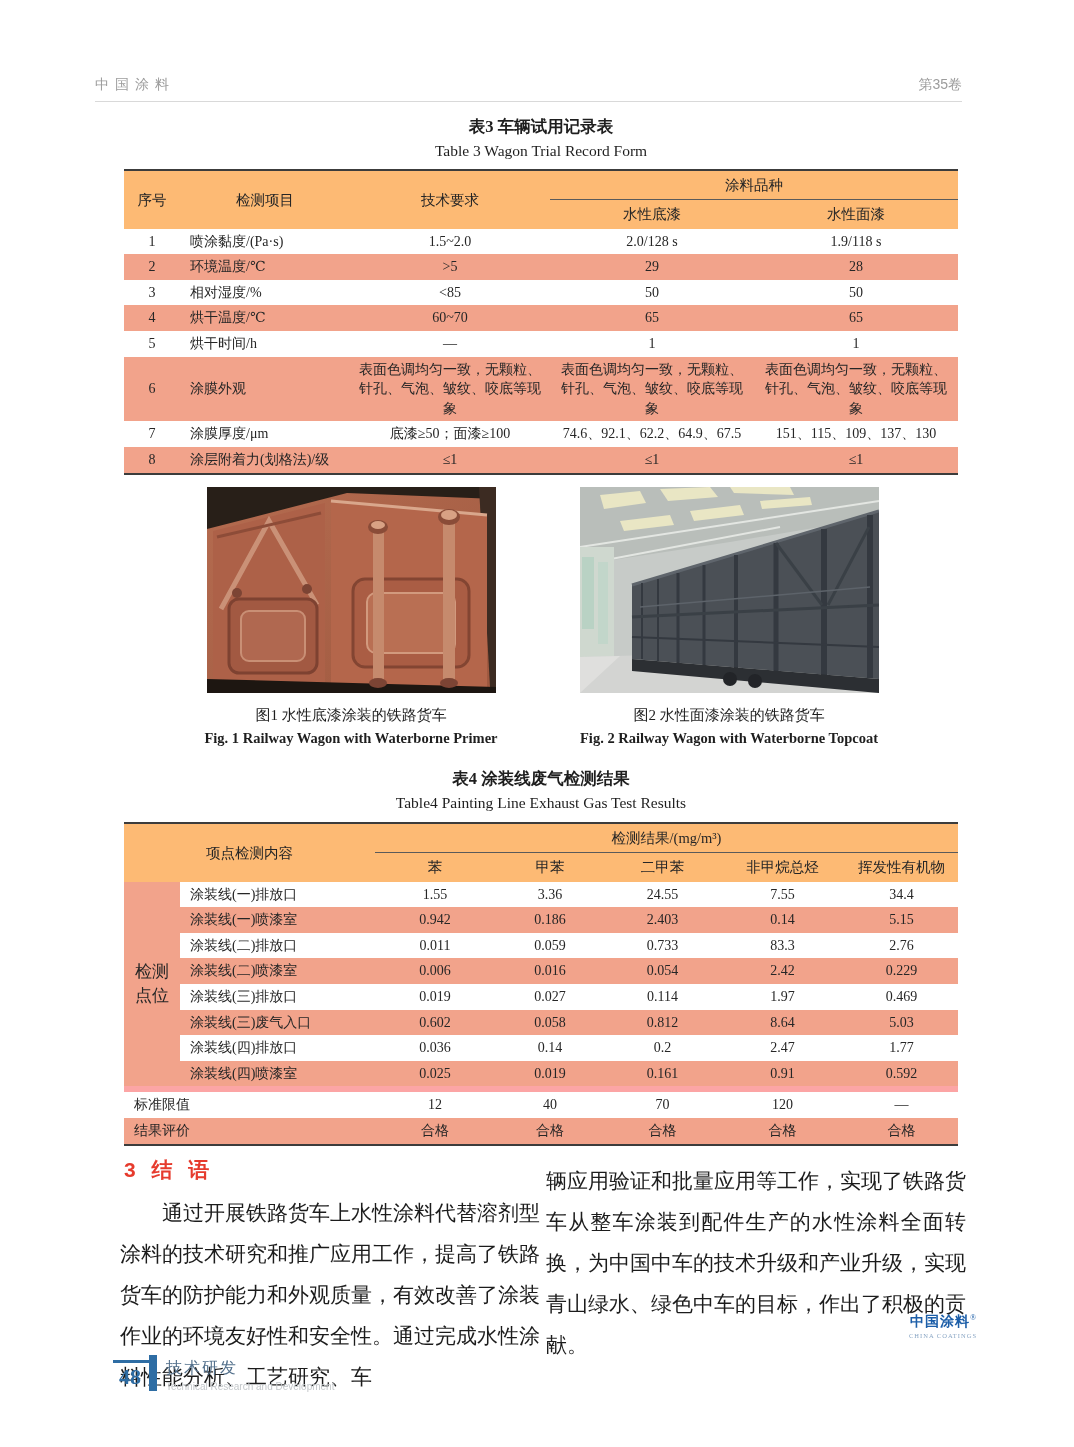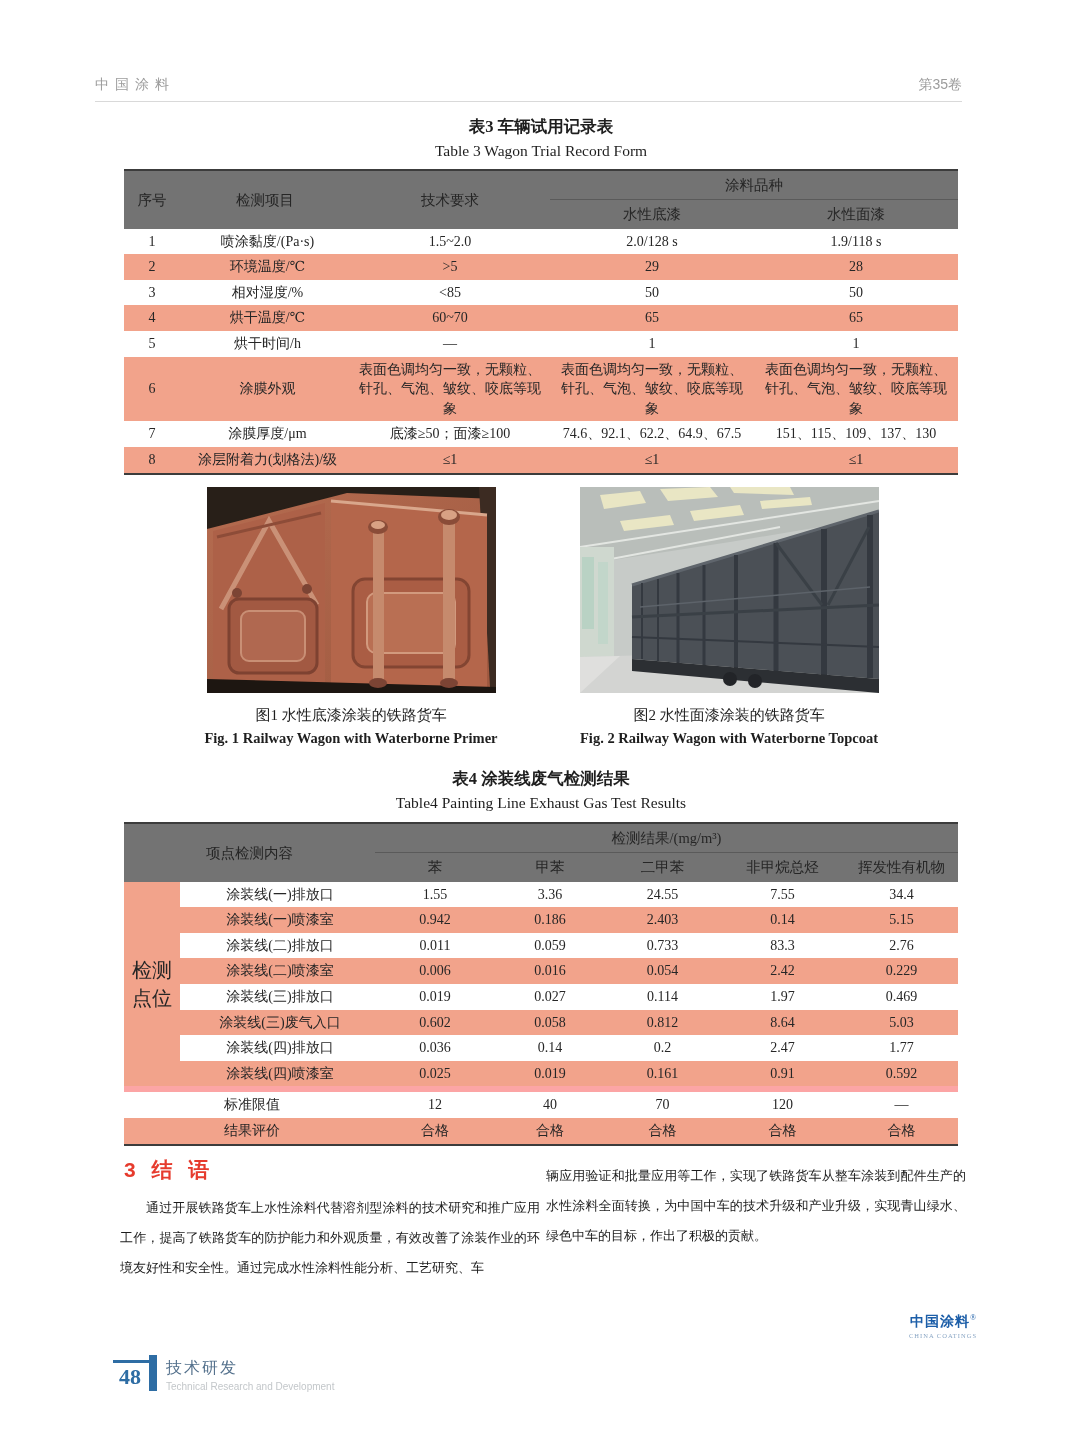"涂料品种" .paper-table th { background: #737373 -> #fdba74 }
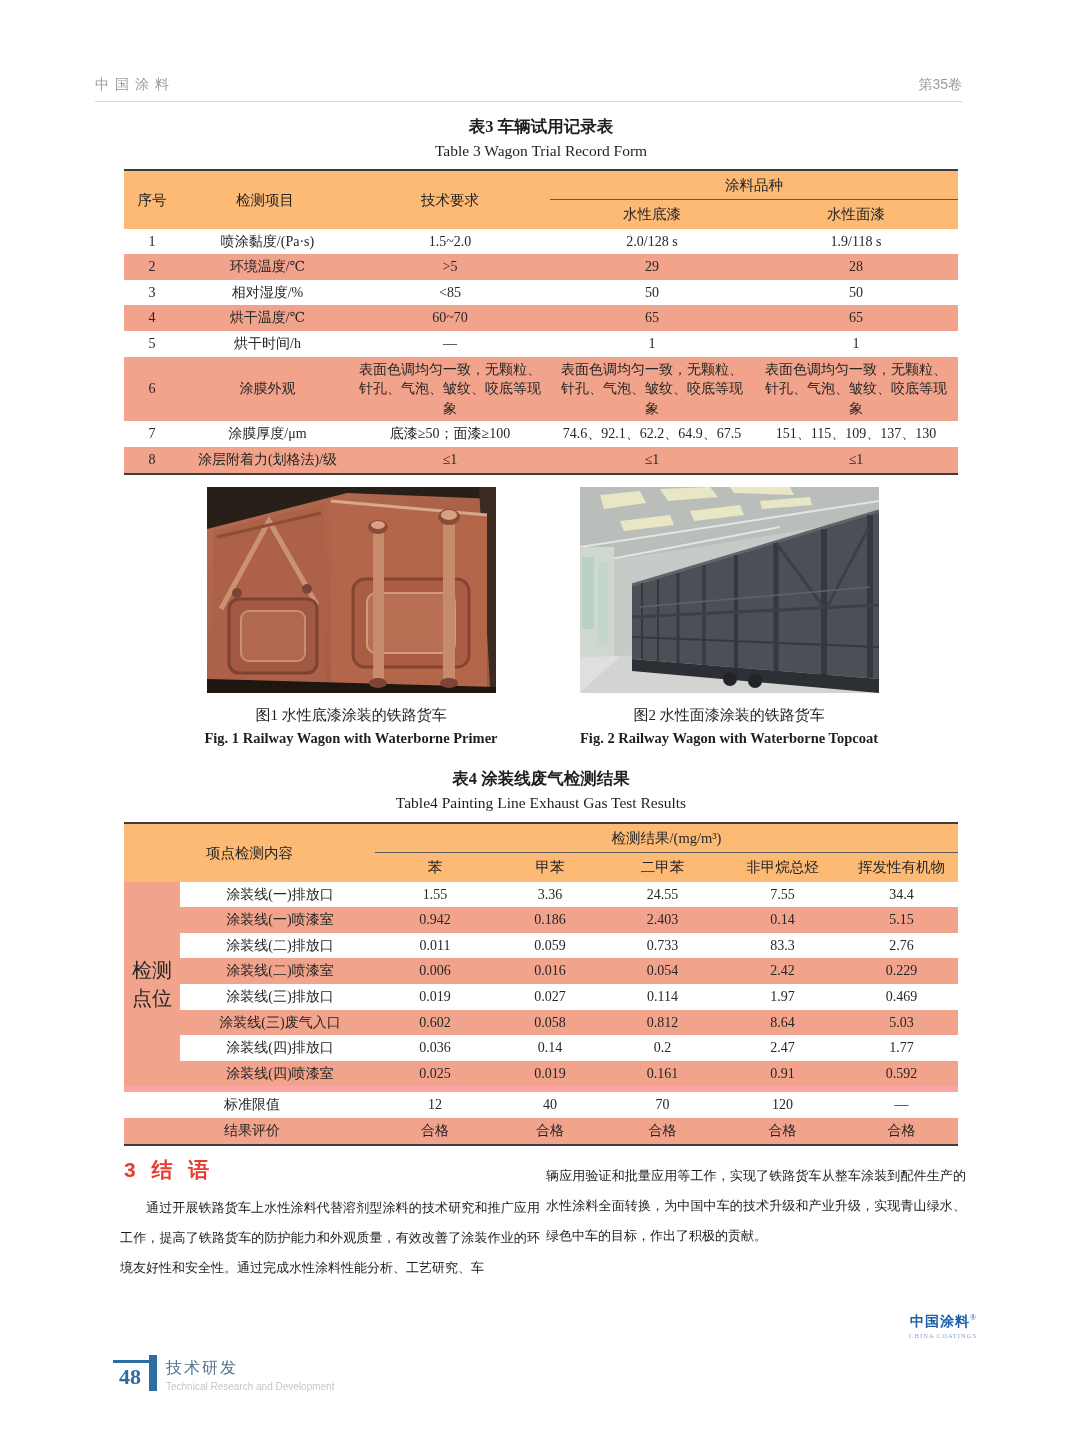"喷涂黏度/(Pa·s)" .paper-table td.cell-left { text-align: center -> left }
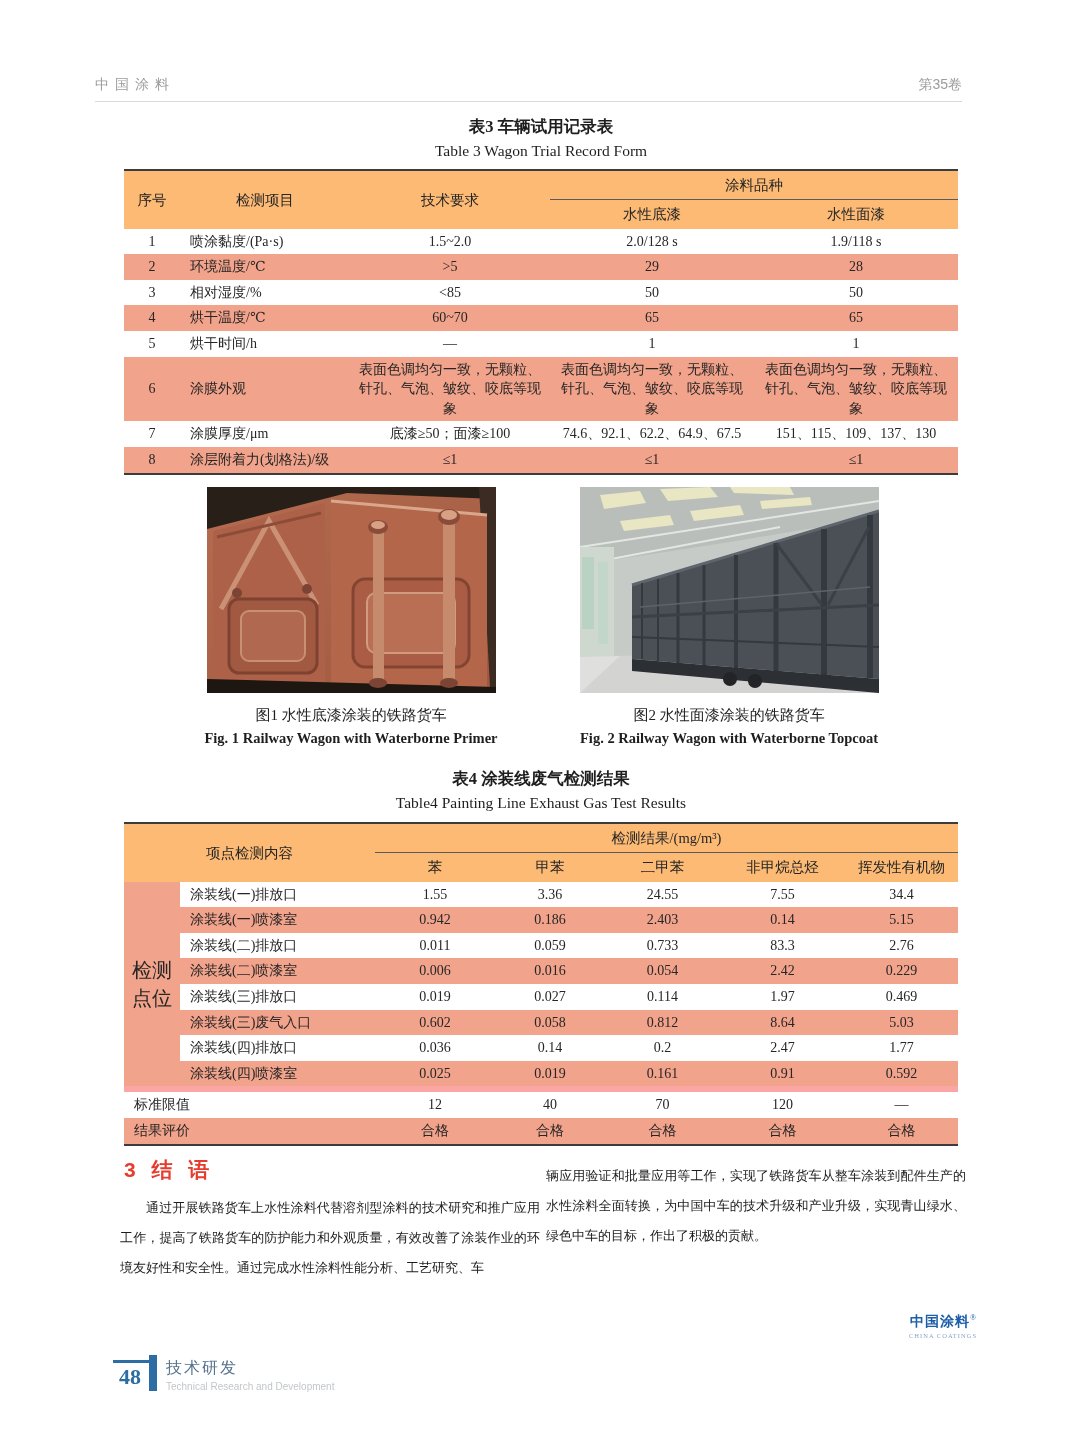"检测点位" td.group-cell { font-size: 20px -> 17px }
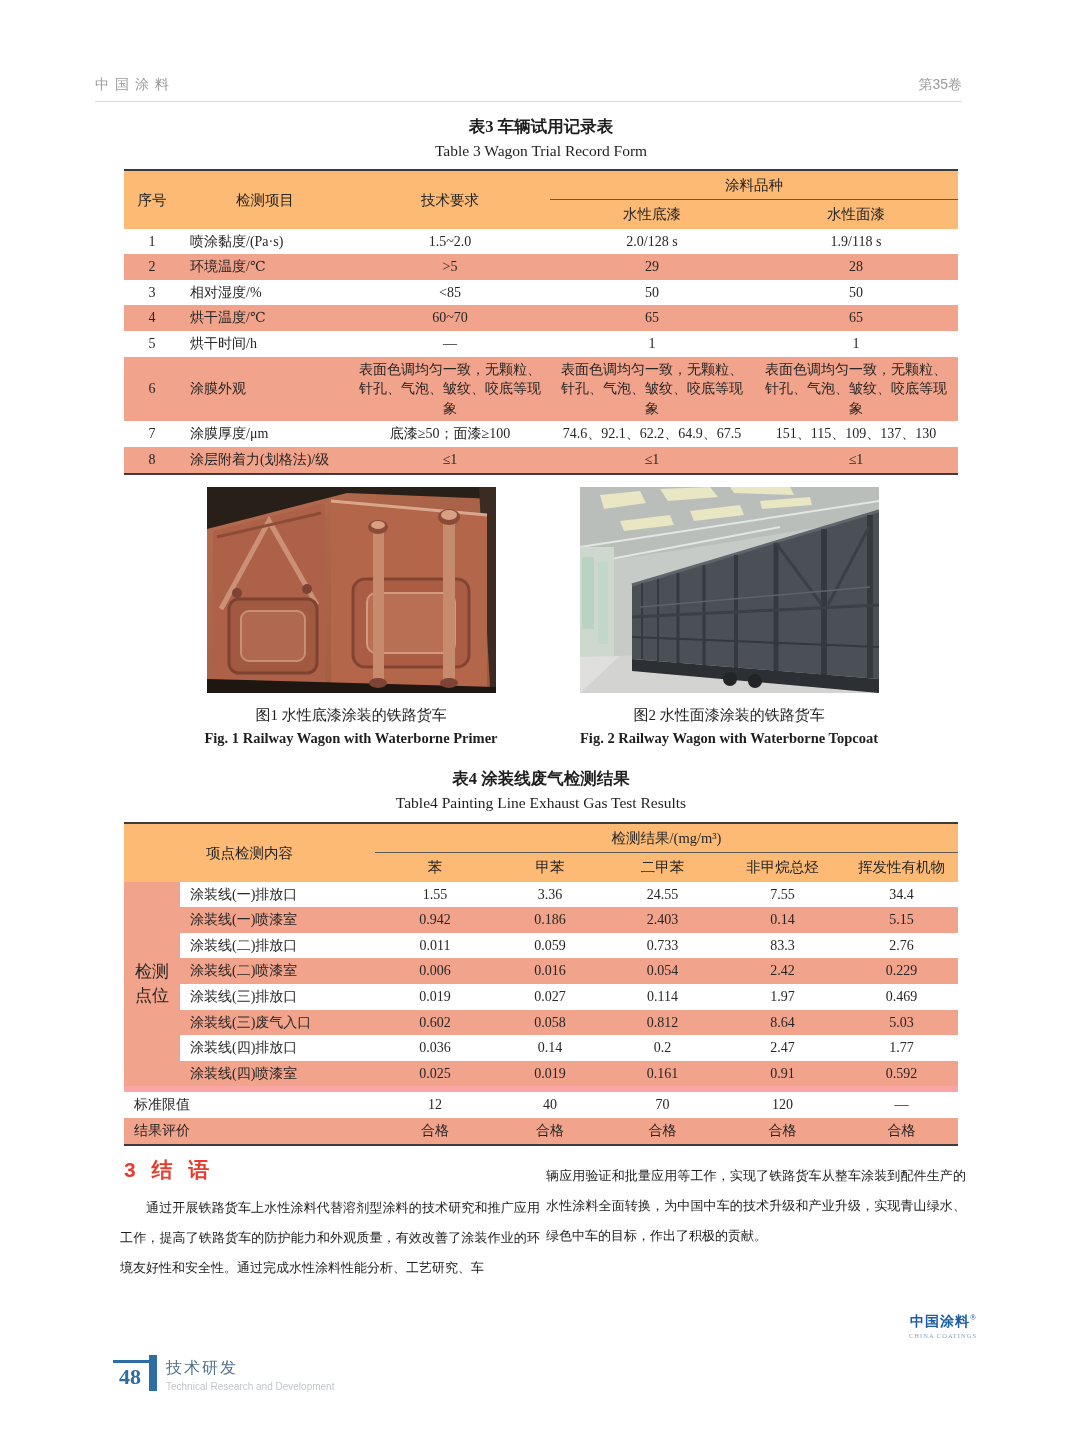"辆应用验证和批量应用等工作，实现了铁路货车从整车涂装到配件生产的水性涂料全面转换" .body-col { font-size: 13px -> 21px; line-height: 30px -> 41px }
